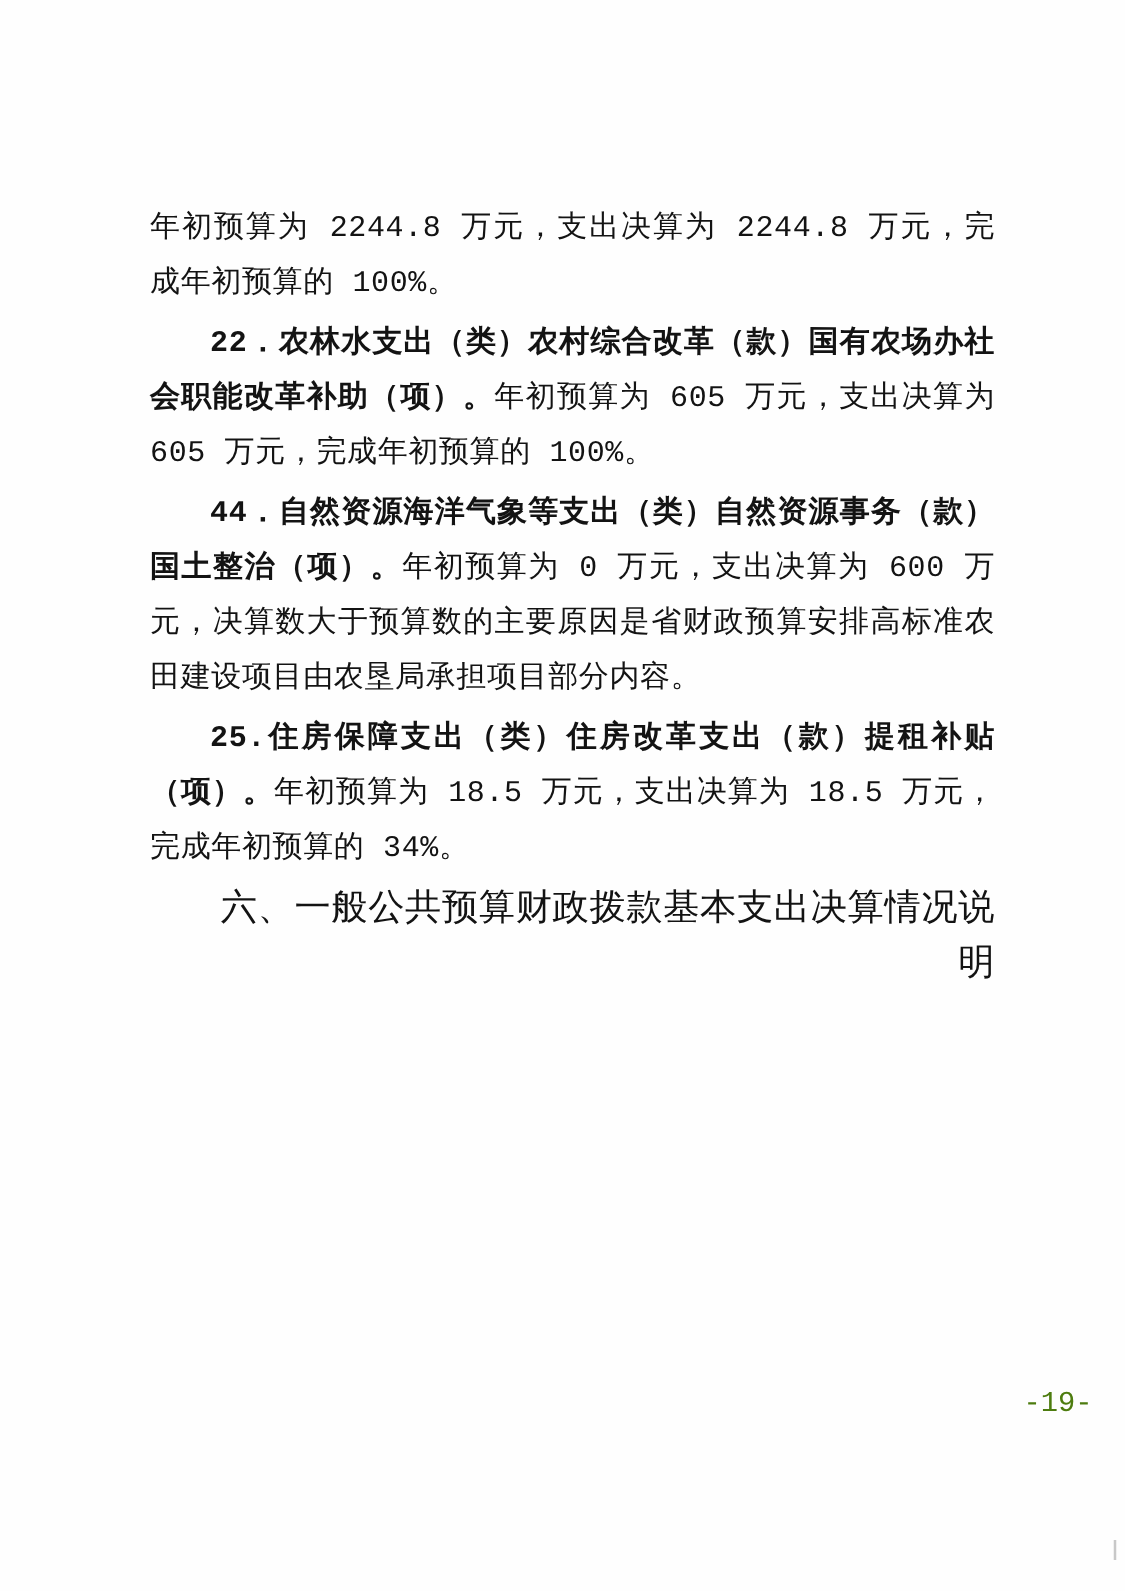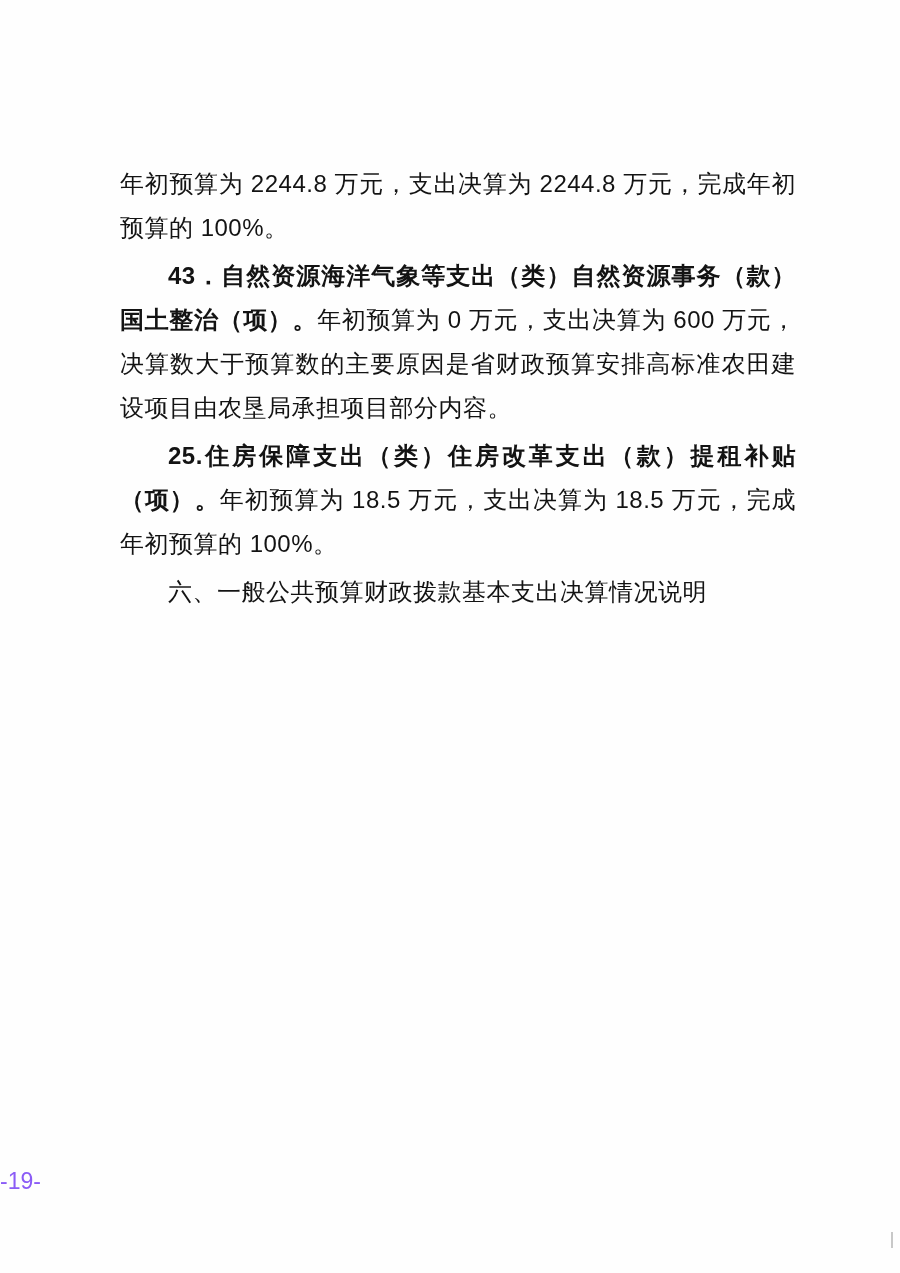"年初预算为 2244.8 万元，支出决算为 2244.8 万元，完成年初预算的" .page { font-family: Liberation Sans, sans-serif -> Liberation Mono, monospace }
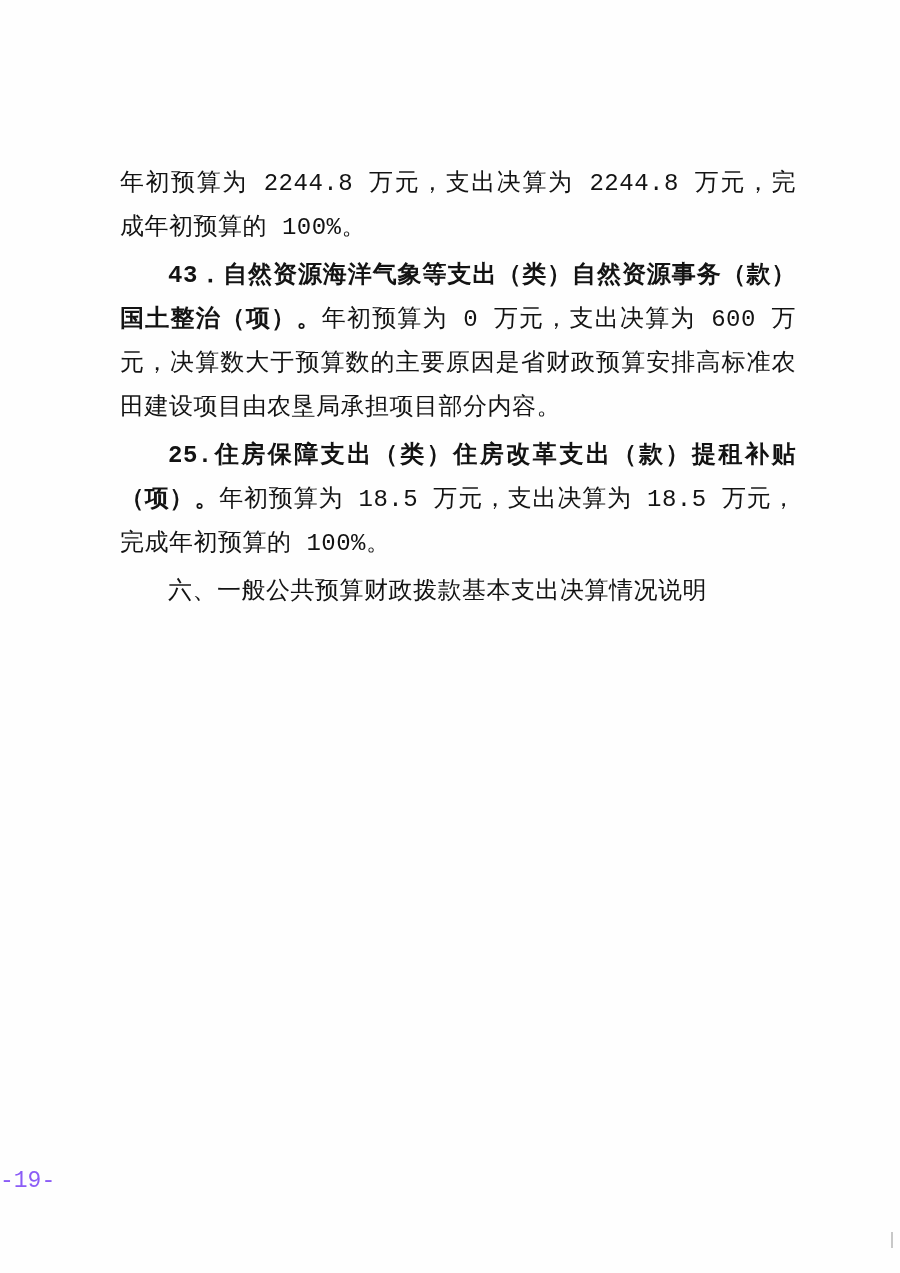"22．农林水支出（类）农村综合改革（款）国有农场办社会职能改革补助（项）。年初预" p.para { html: none -> <p><b>22．农林水支出（类）农村综合改革（款）国有农场办社会职能改革补助（项）。</b><span>年初预算为 605 万元，支出决算为 605 万元，完成年初预算的 100%。</span></p> }
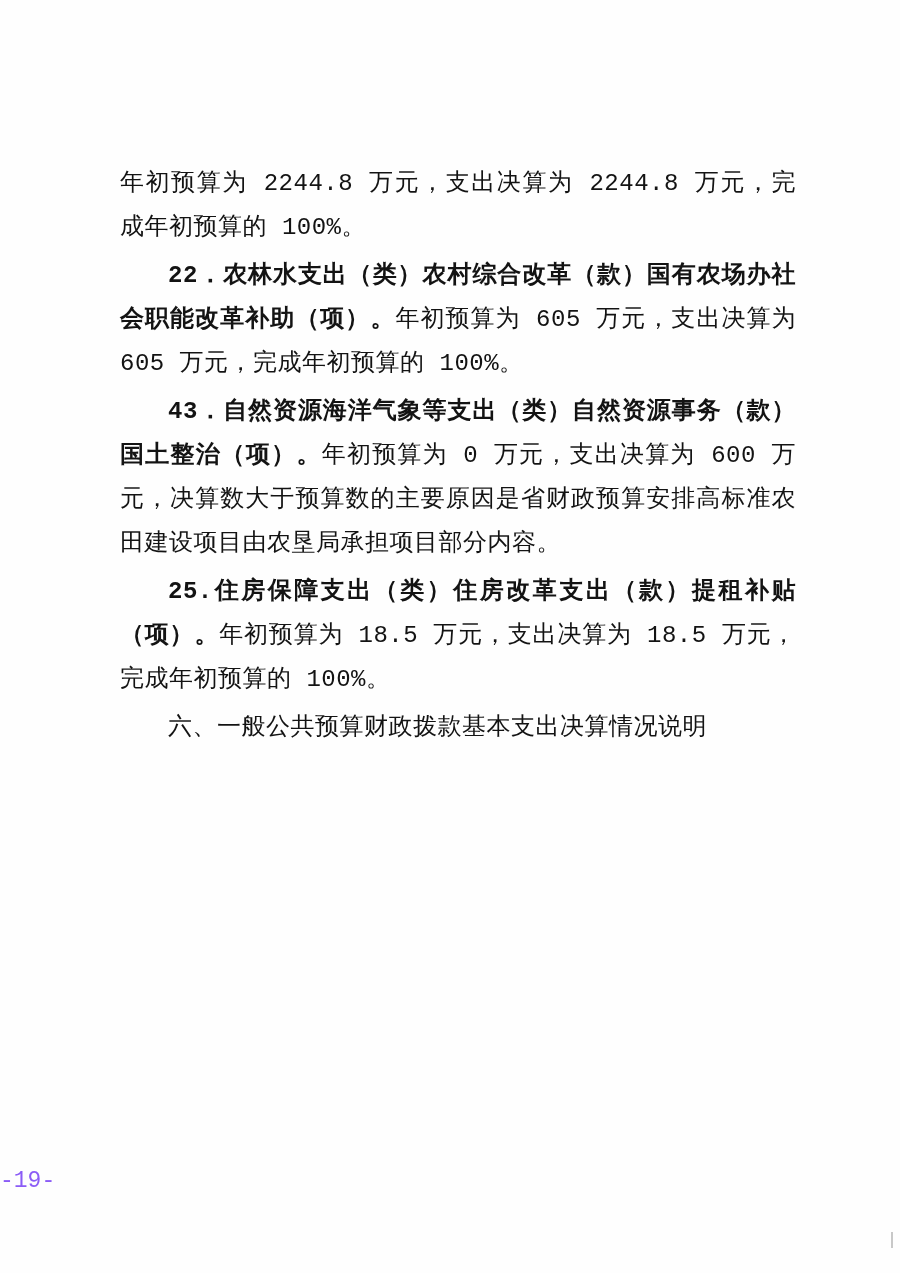"43．自然资源海洋气象等支出（类）自然资源事务（款）国土整治（项）。" b.lead { text: 43 -> 44 }
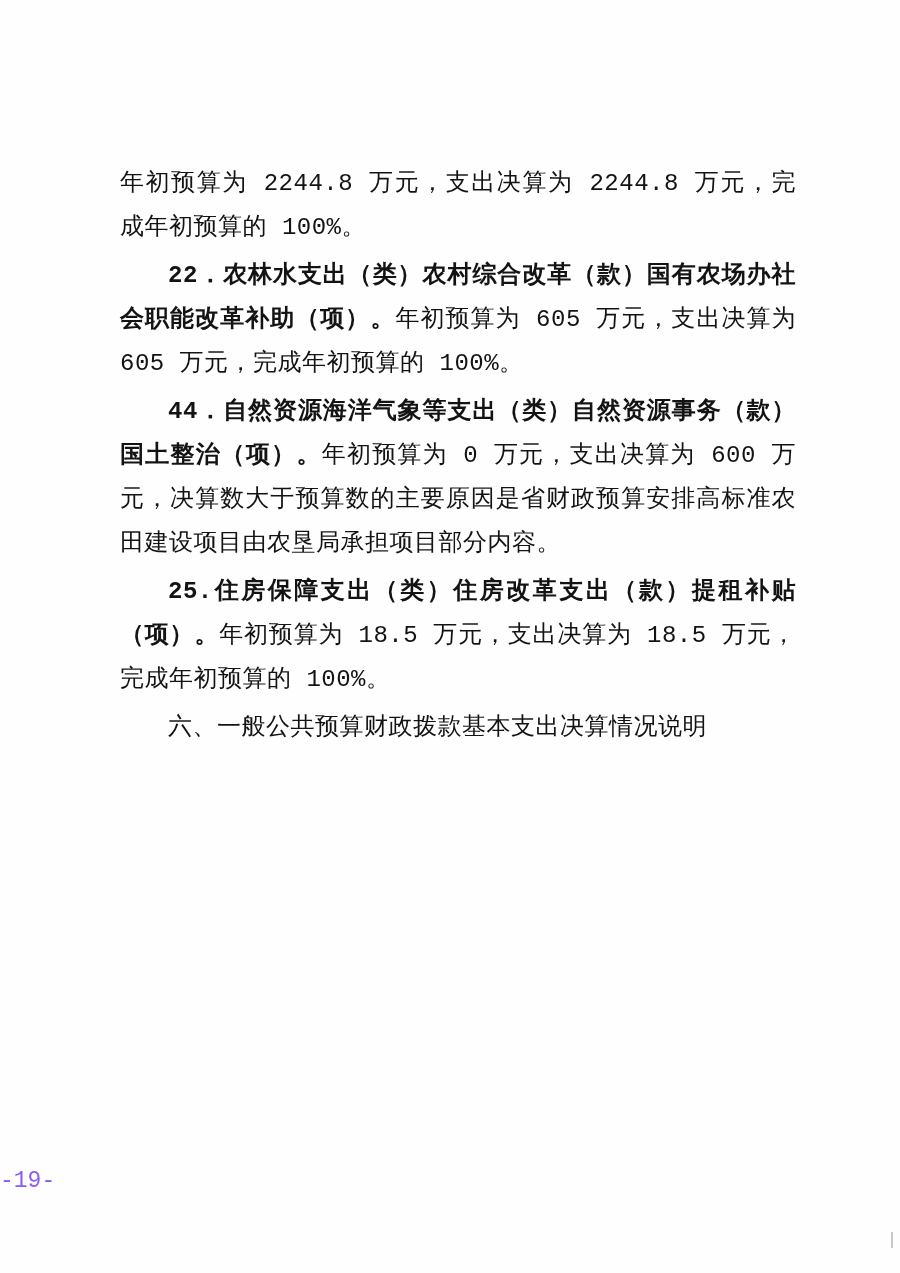"年初预算为 18.5 万元，支出决算为 18.5 万元，完成年初预算的" span { text: 100% -> 34% }
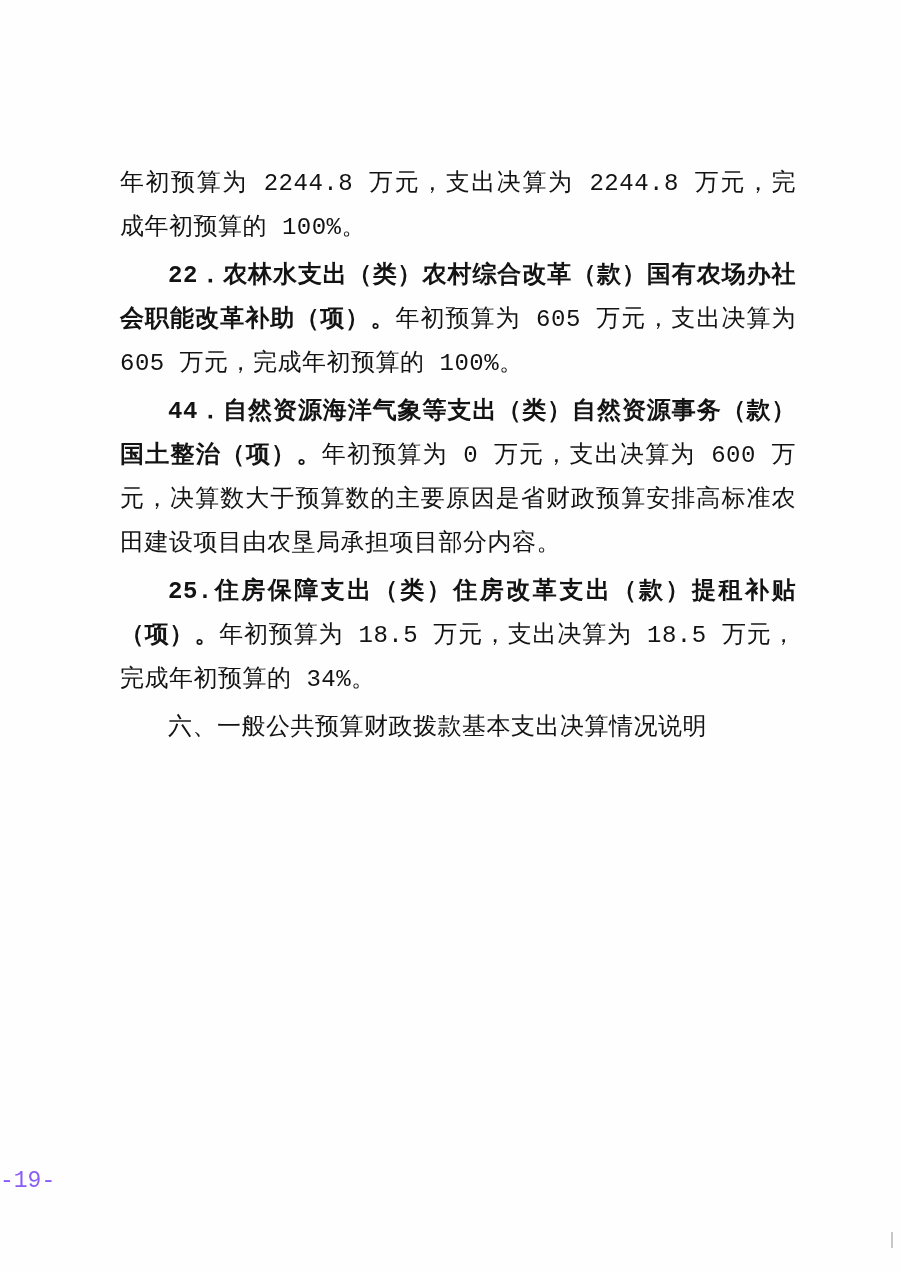"六、一般公共预算财政拨款基本支出决算情况说明" .section-heading { font-size: 24px -> 29px; text-align: none -> right }
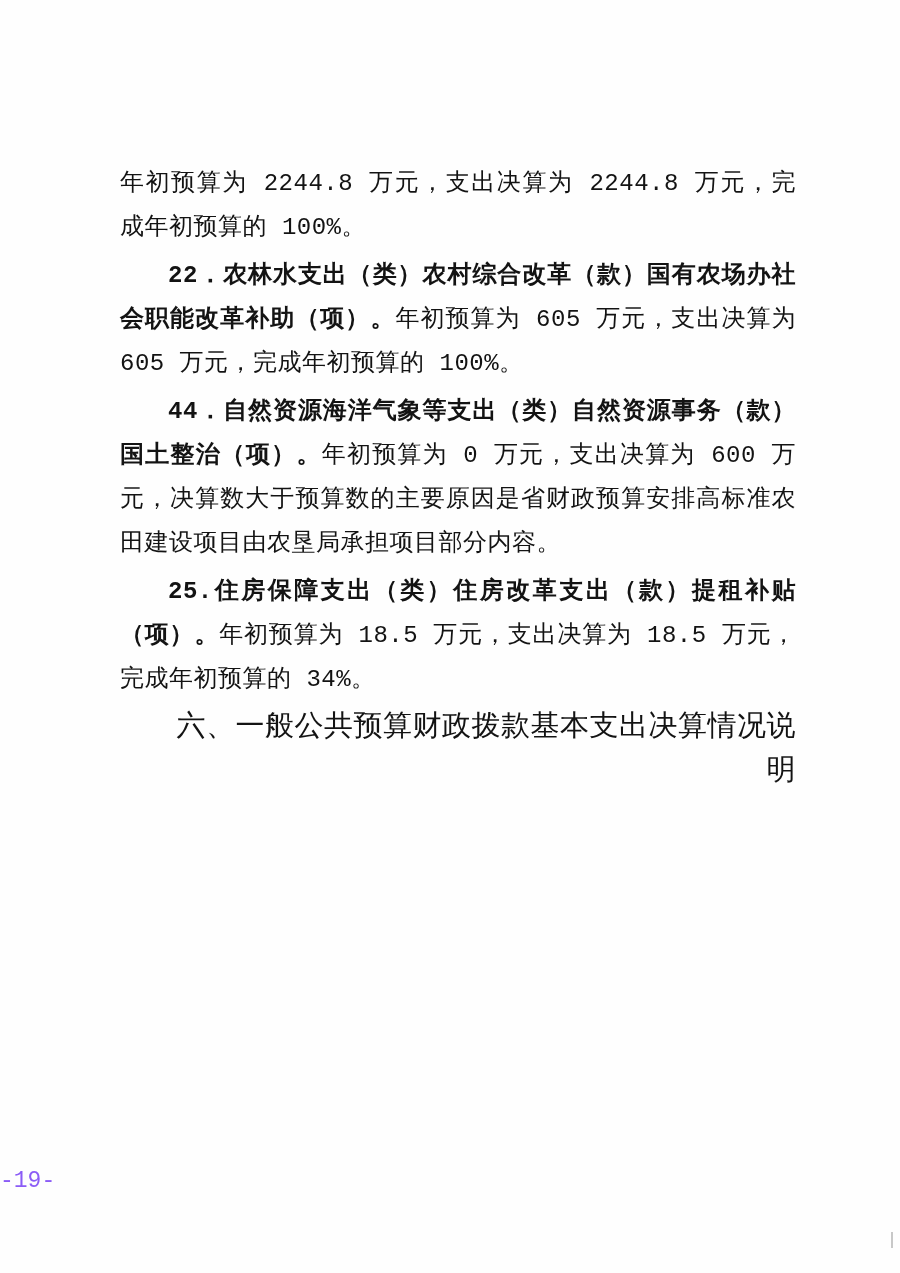"-19-" .footer { color: #8b5cf6 -> #4d7c0f; text-align: left -> right; top: 1168px -> 1110px }
